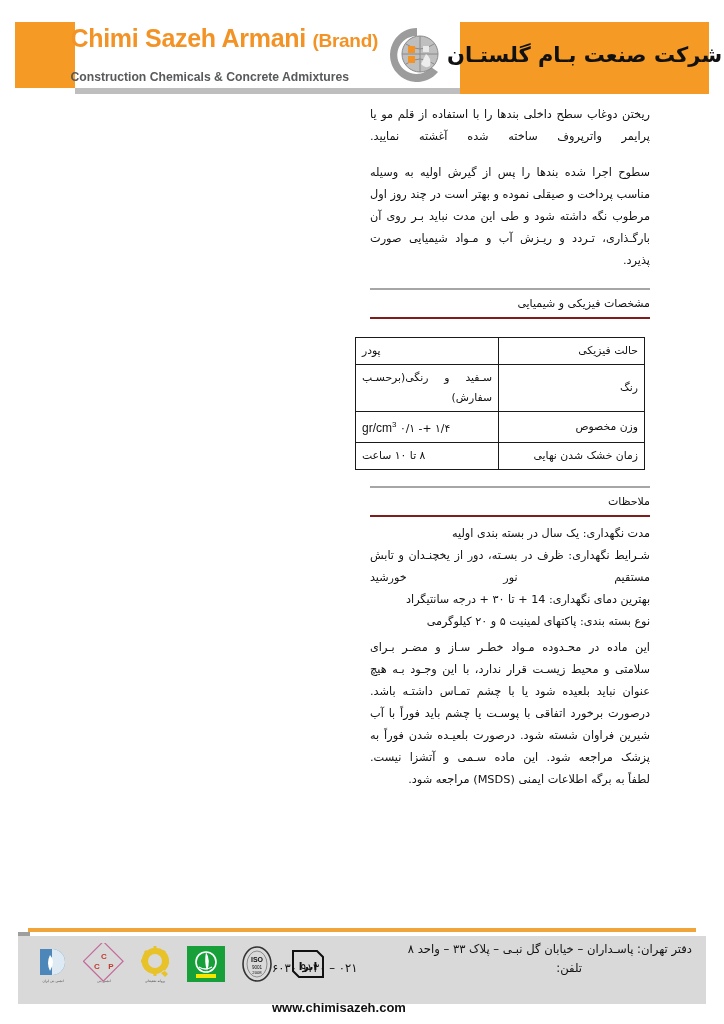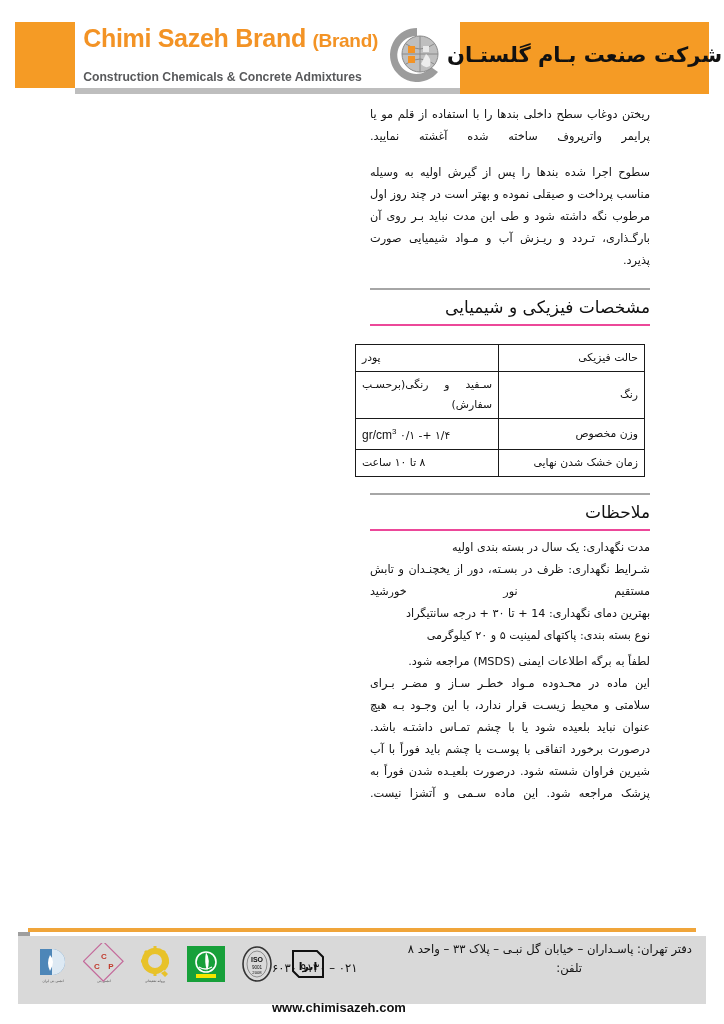"Chimi Sazeh Brand" span { text: Brand -> Armani }
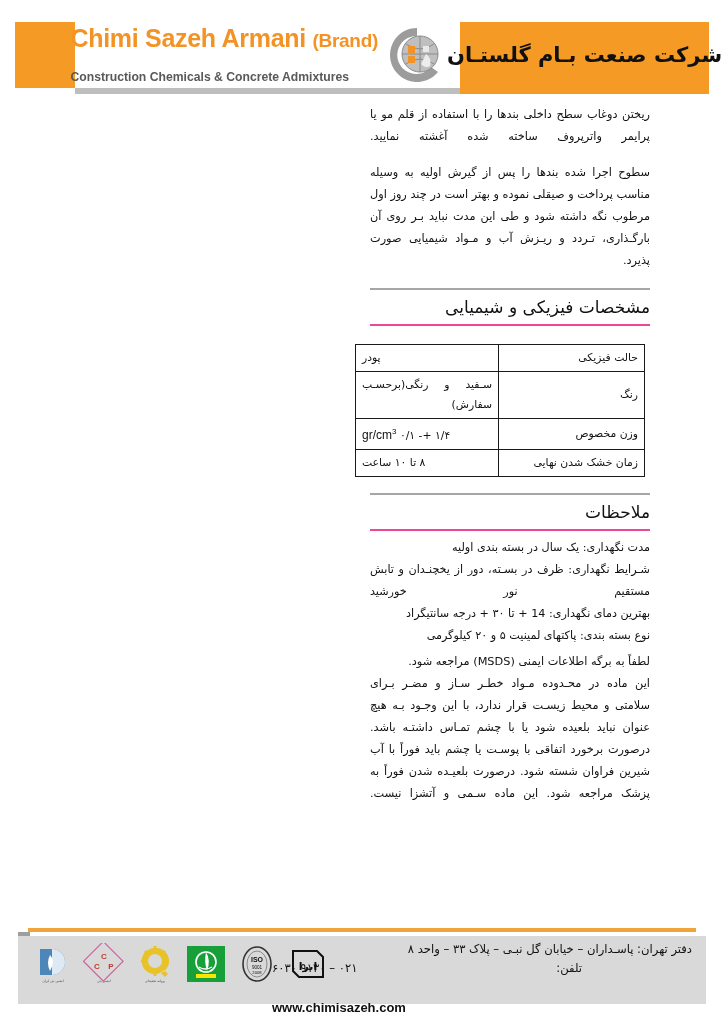"مشخصات فیزیکی و شیمیایی" .section-heading { border-bottom: 2px solid #ec4899 -> 2px solid #7f1d1d; font-size: 17px -> 11px }
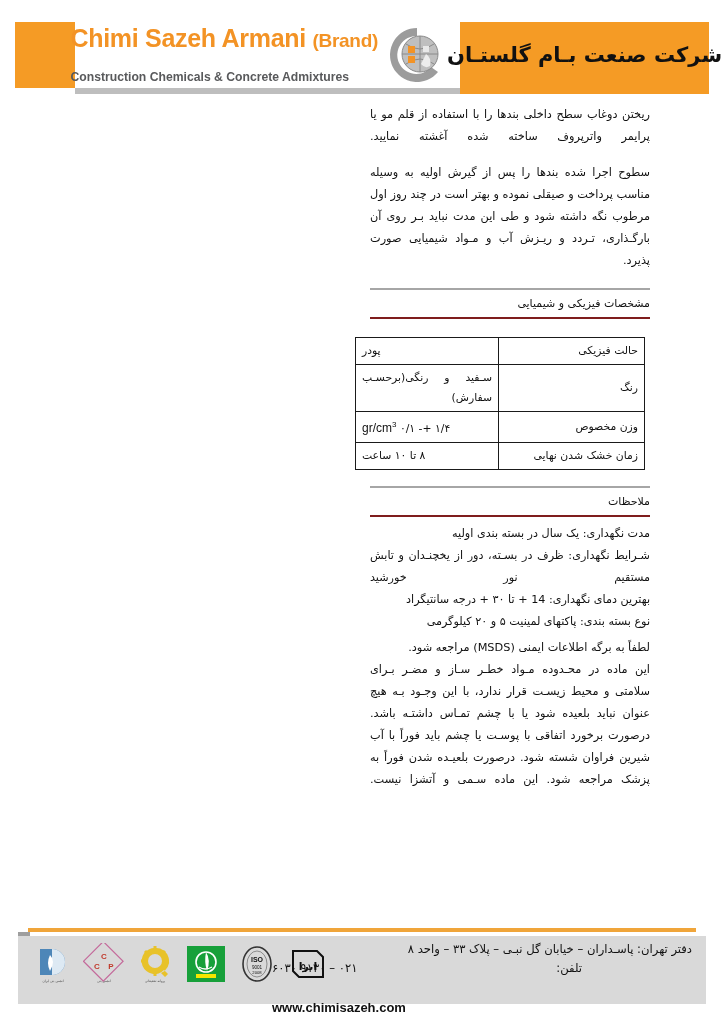"لطفاً به برگه اطلاعات ایمنی" p.para { order: before "این ماده در محـدوده مـواد" -> after "این ماده در محـدوده مـواد" }
